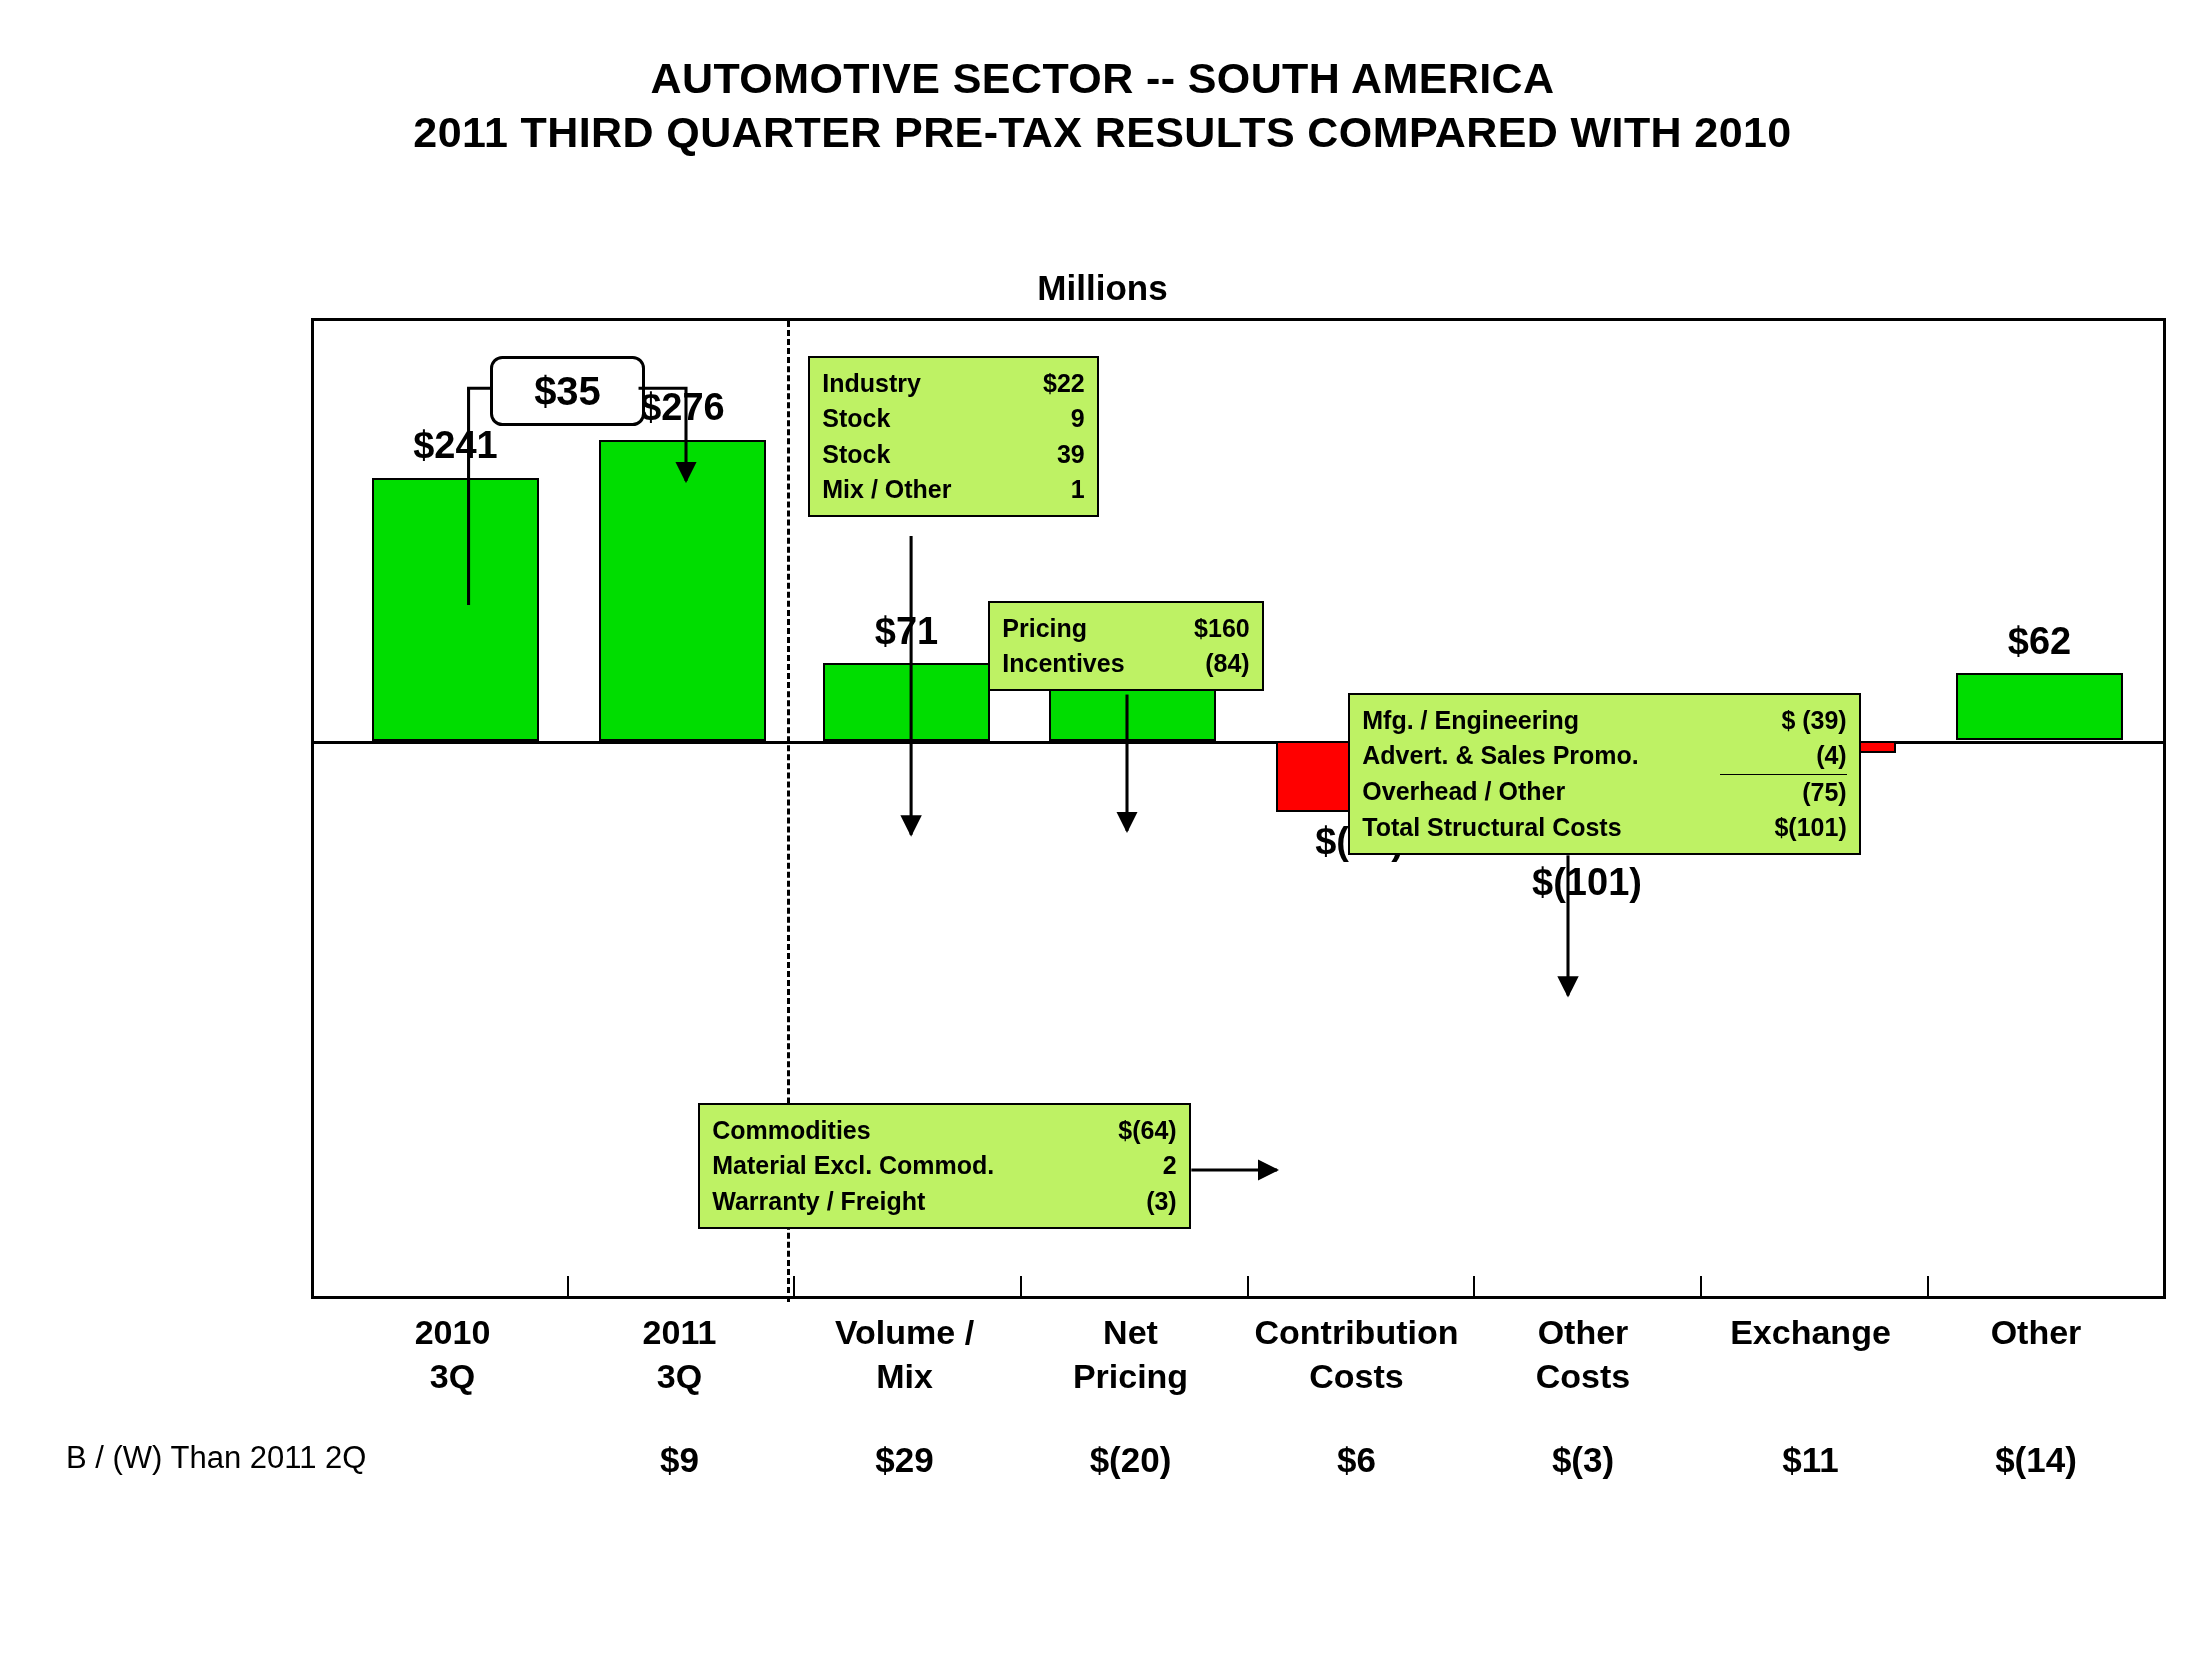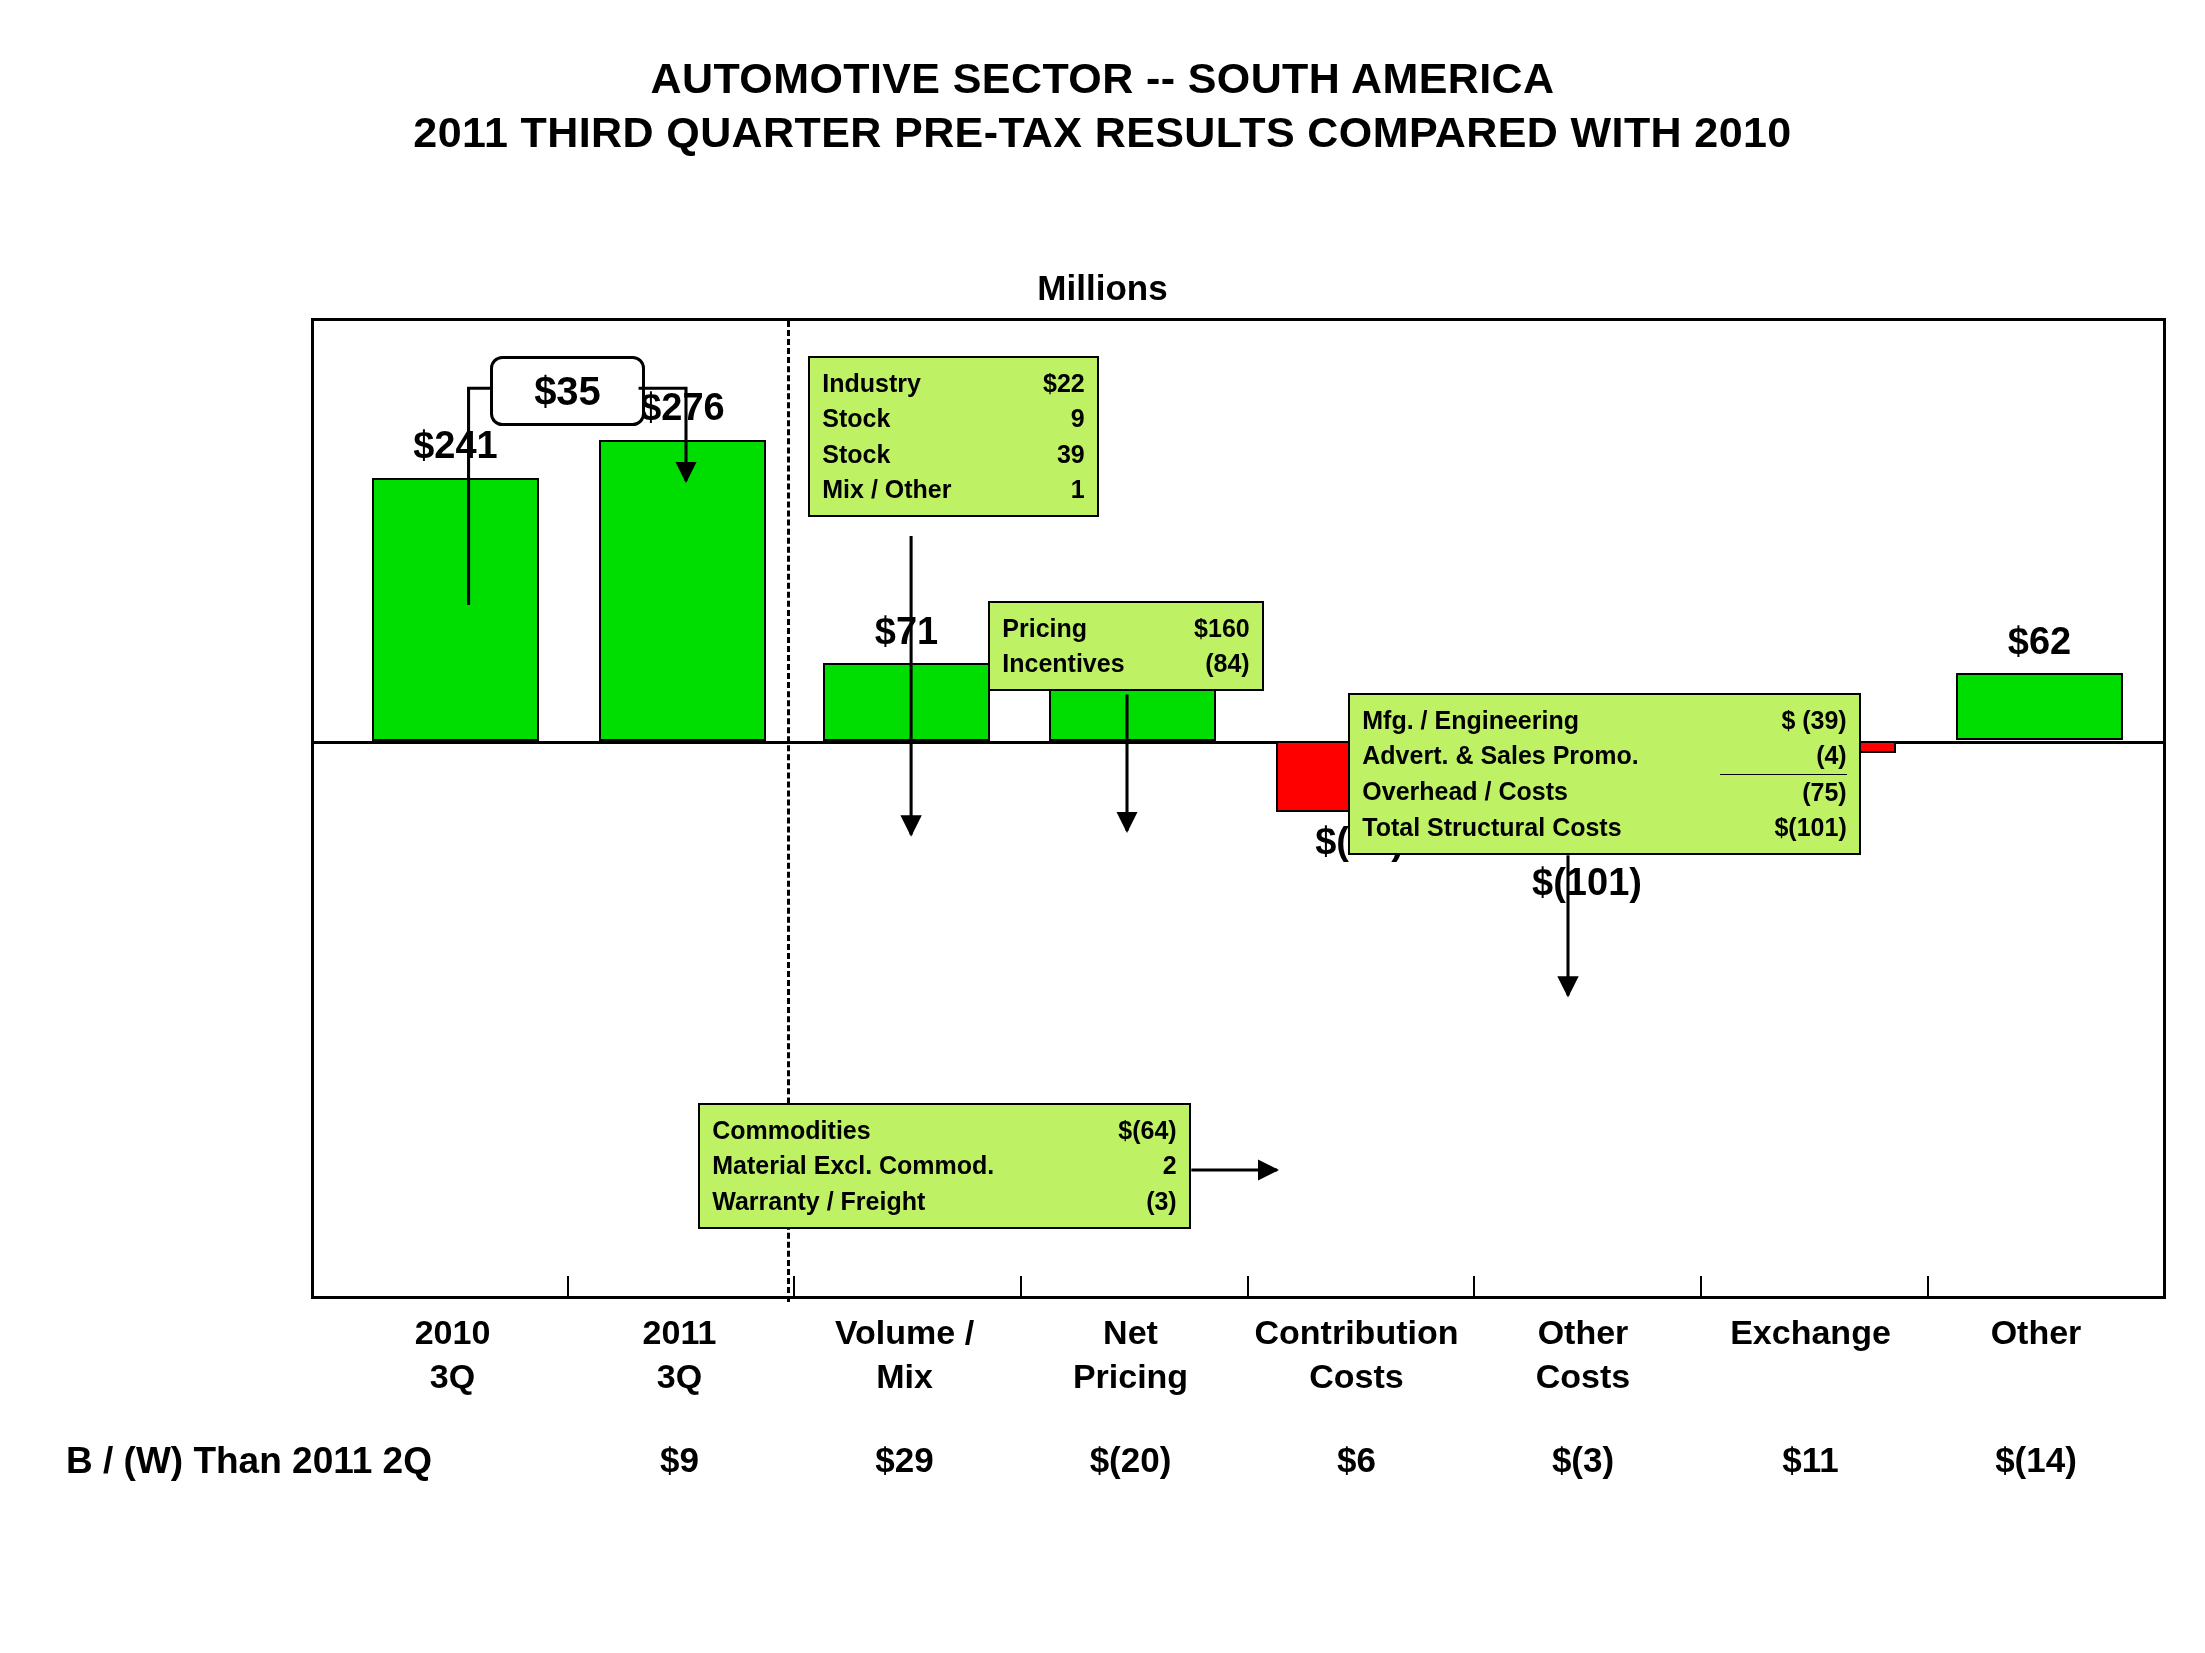"Overhead / Costs" td { text: Costs -> Other }
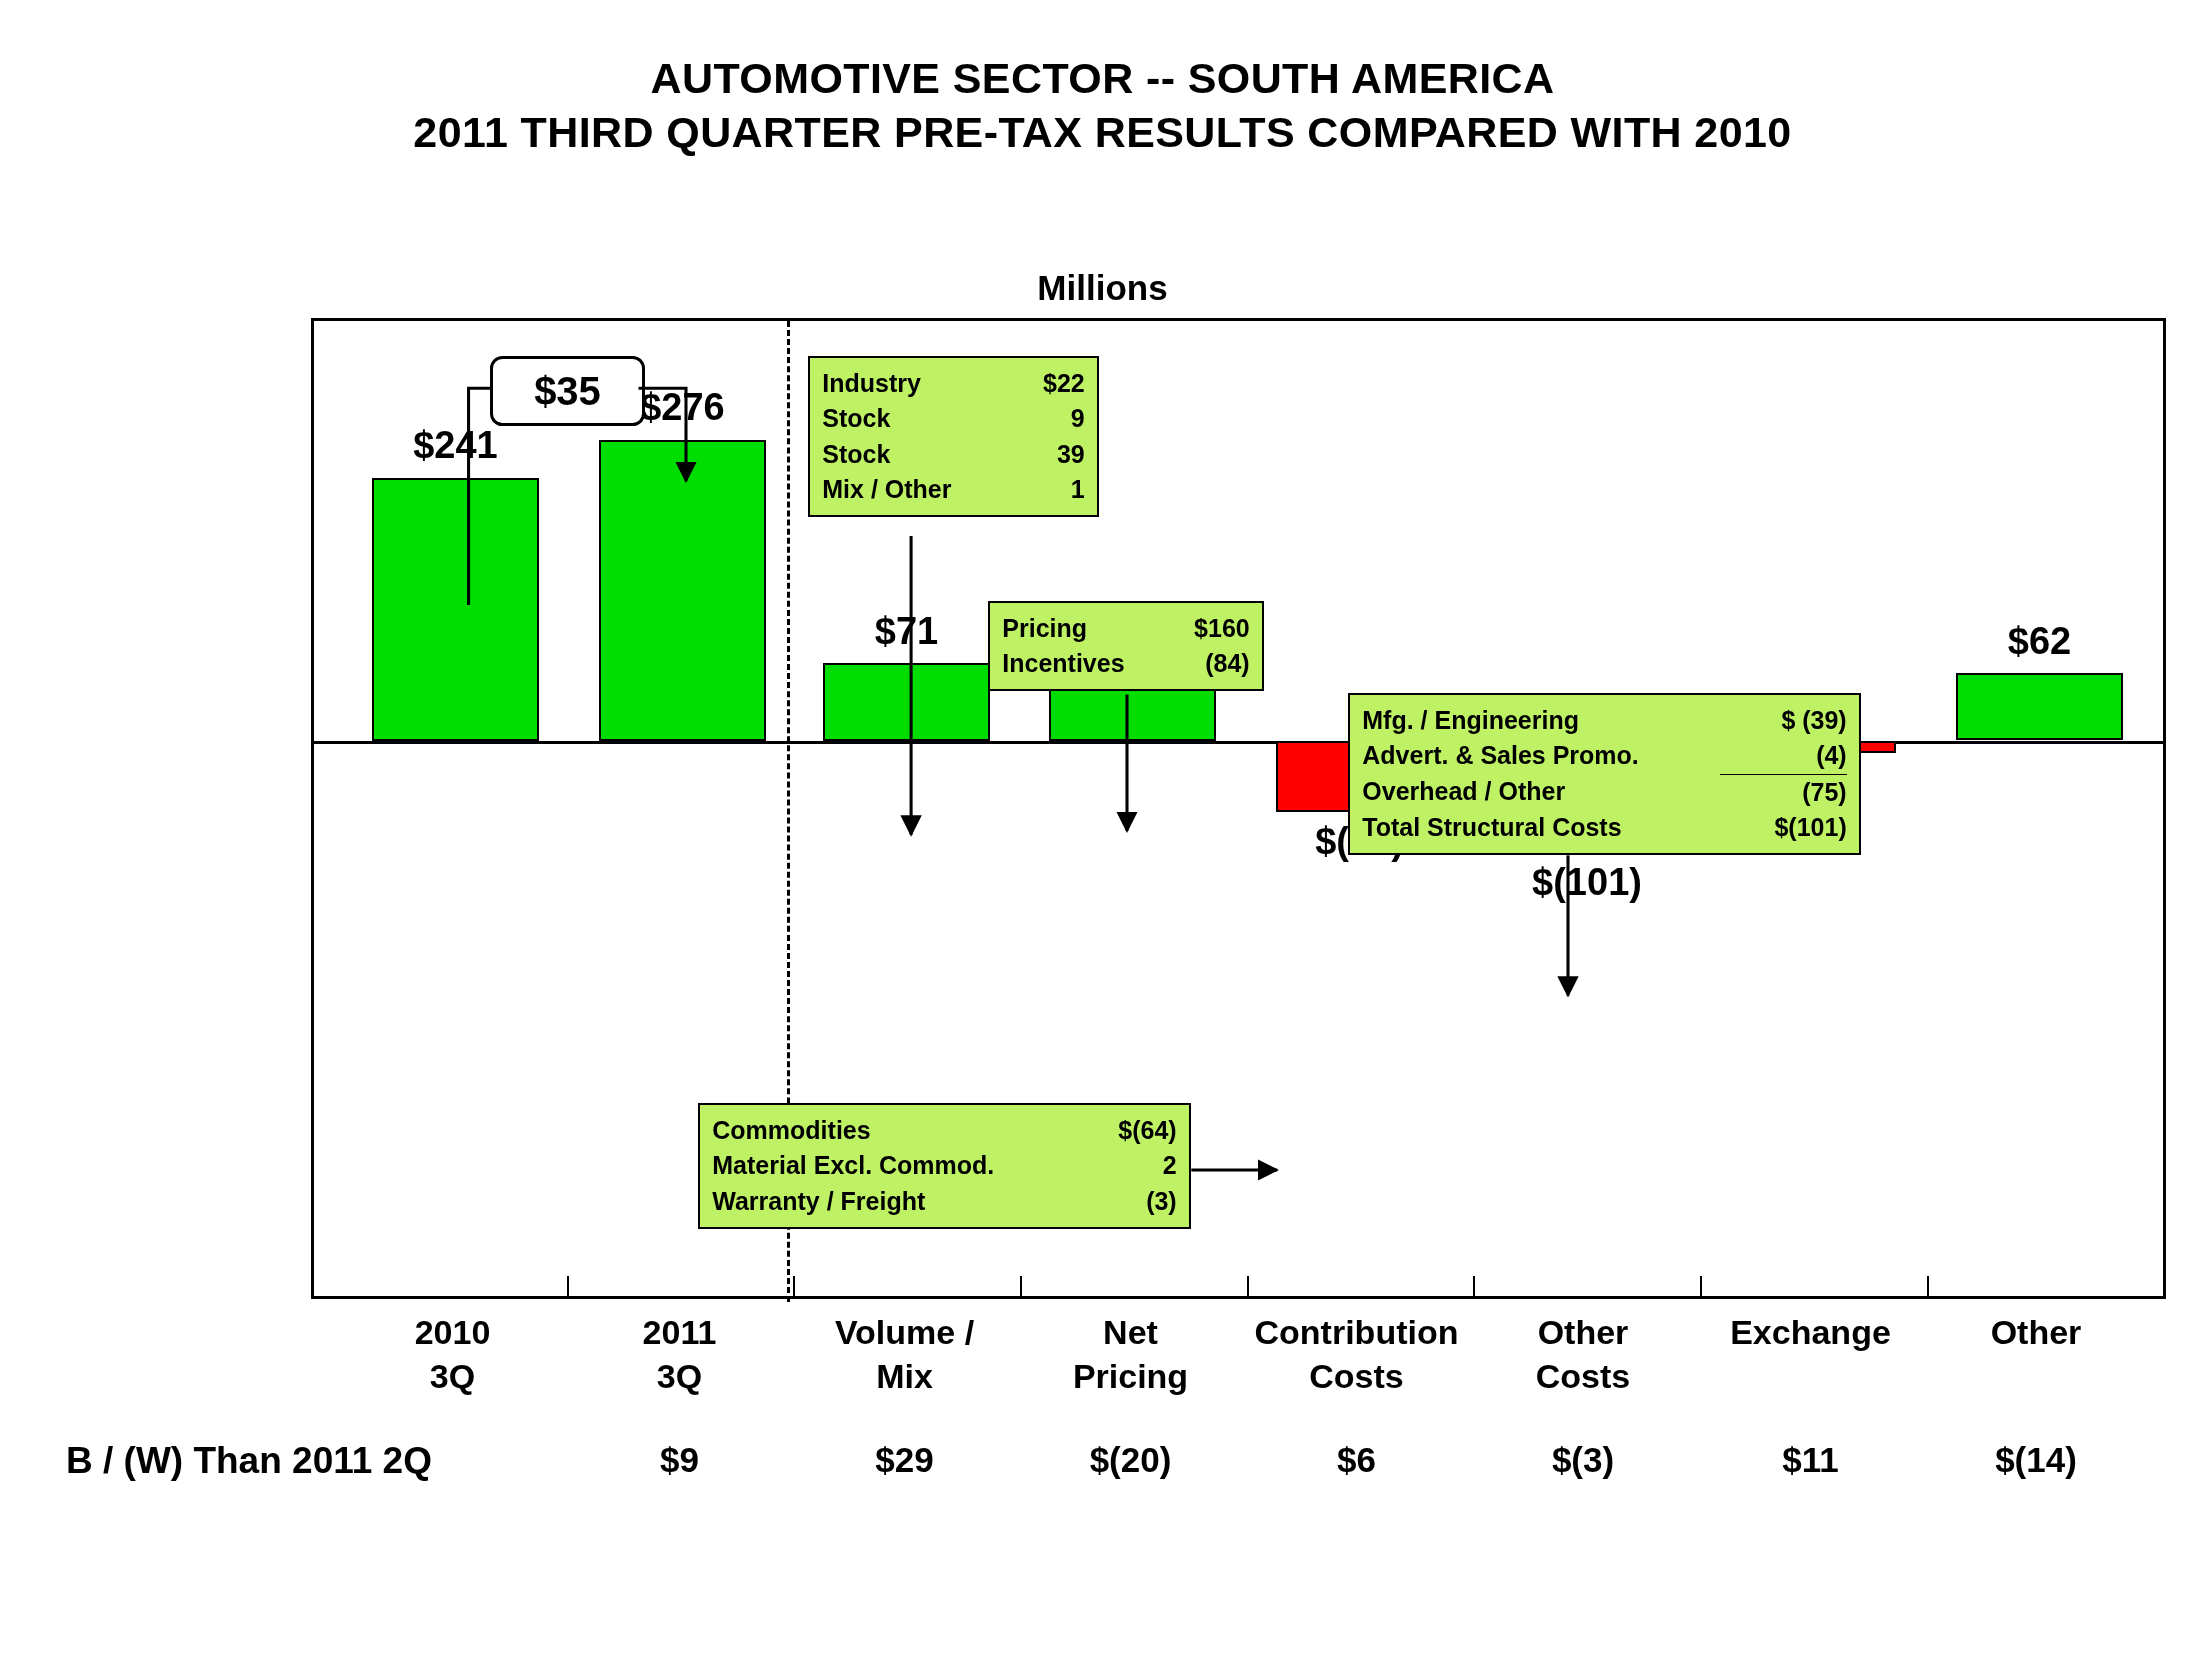"B / (W) Than 2011" #footer-label { font-size: 37px -> 31px; font-weight: bold -> normal }
